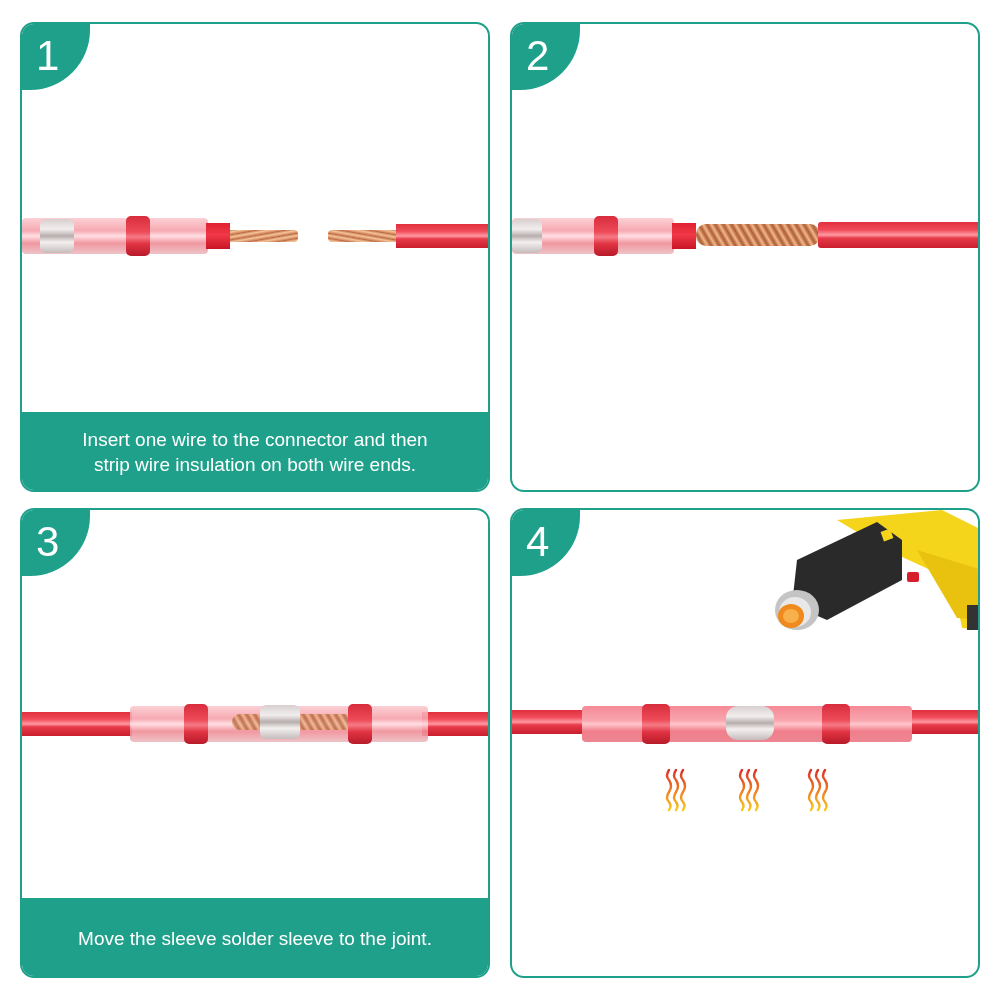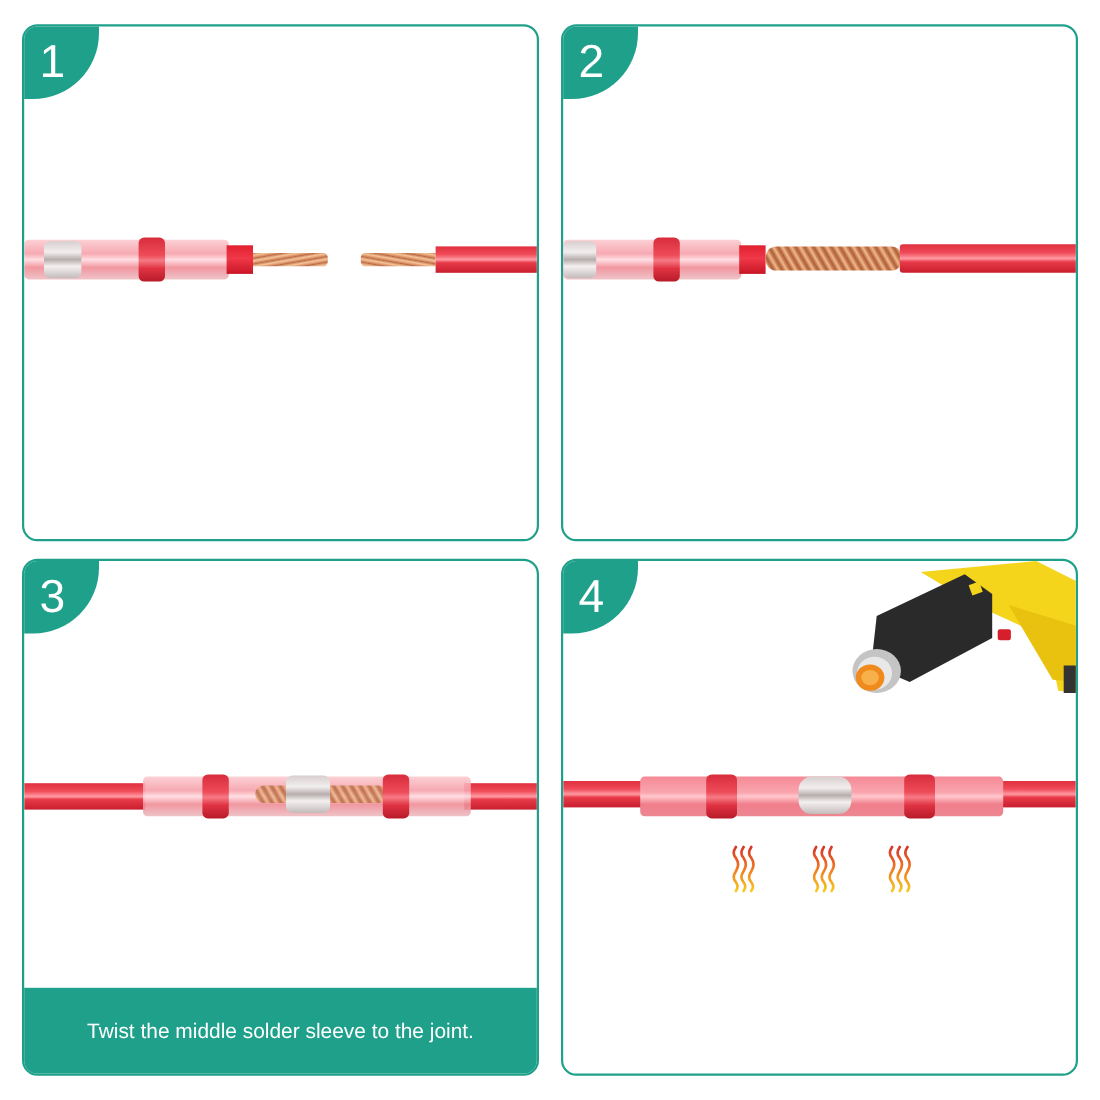"Insert one wire to the" div.caption { html: none -> <div>Insert one wire to the connector and then strip wire insulation on both wire ends.</div> }
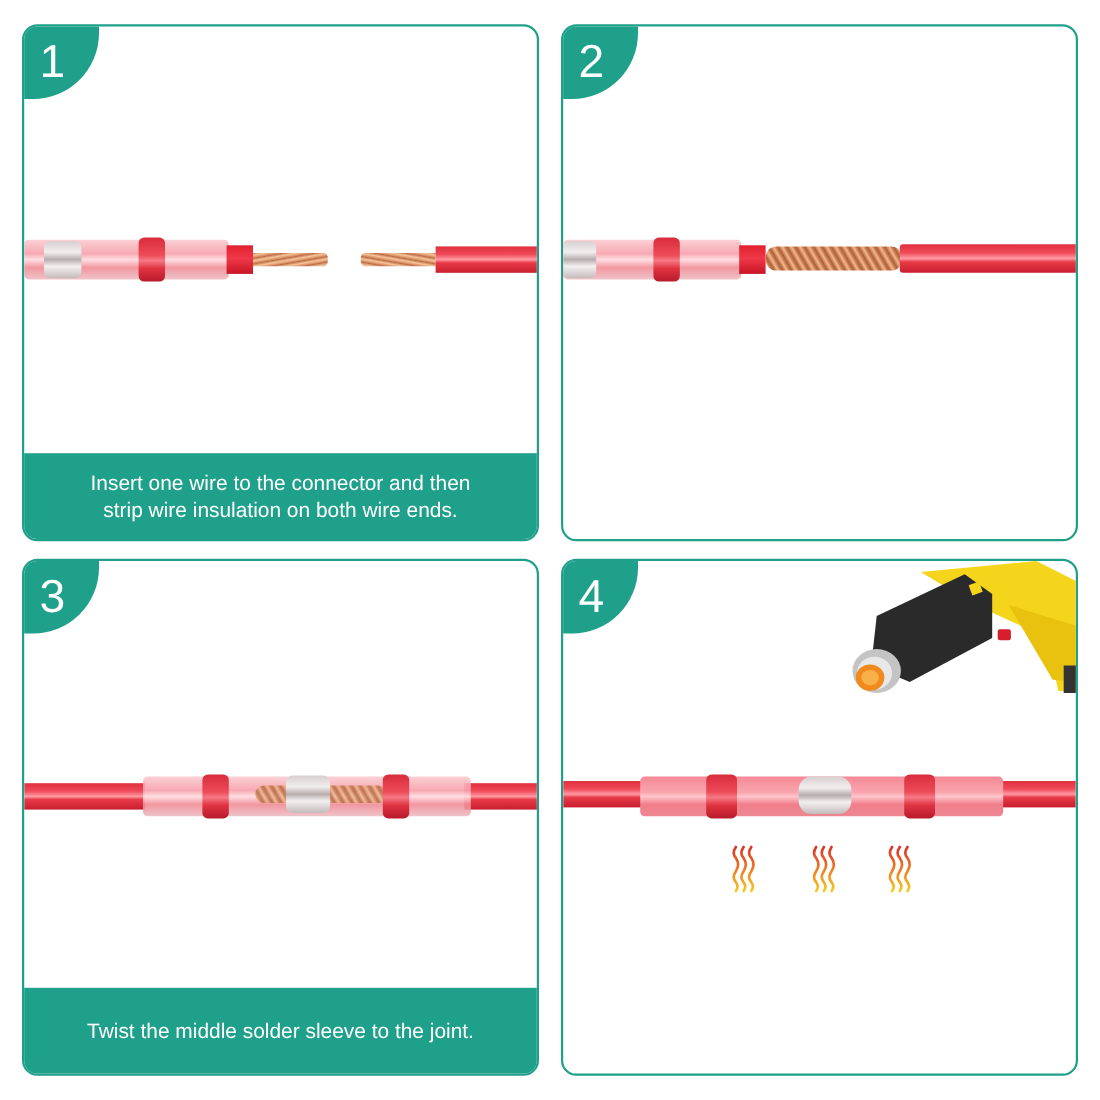"Twist the middle solder sleeve" div.caption { text: Twist the middle -> Move the sleeve }
